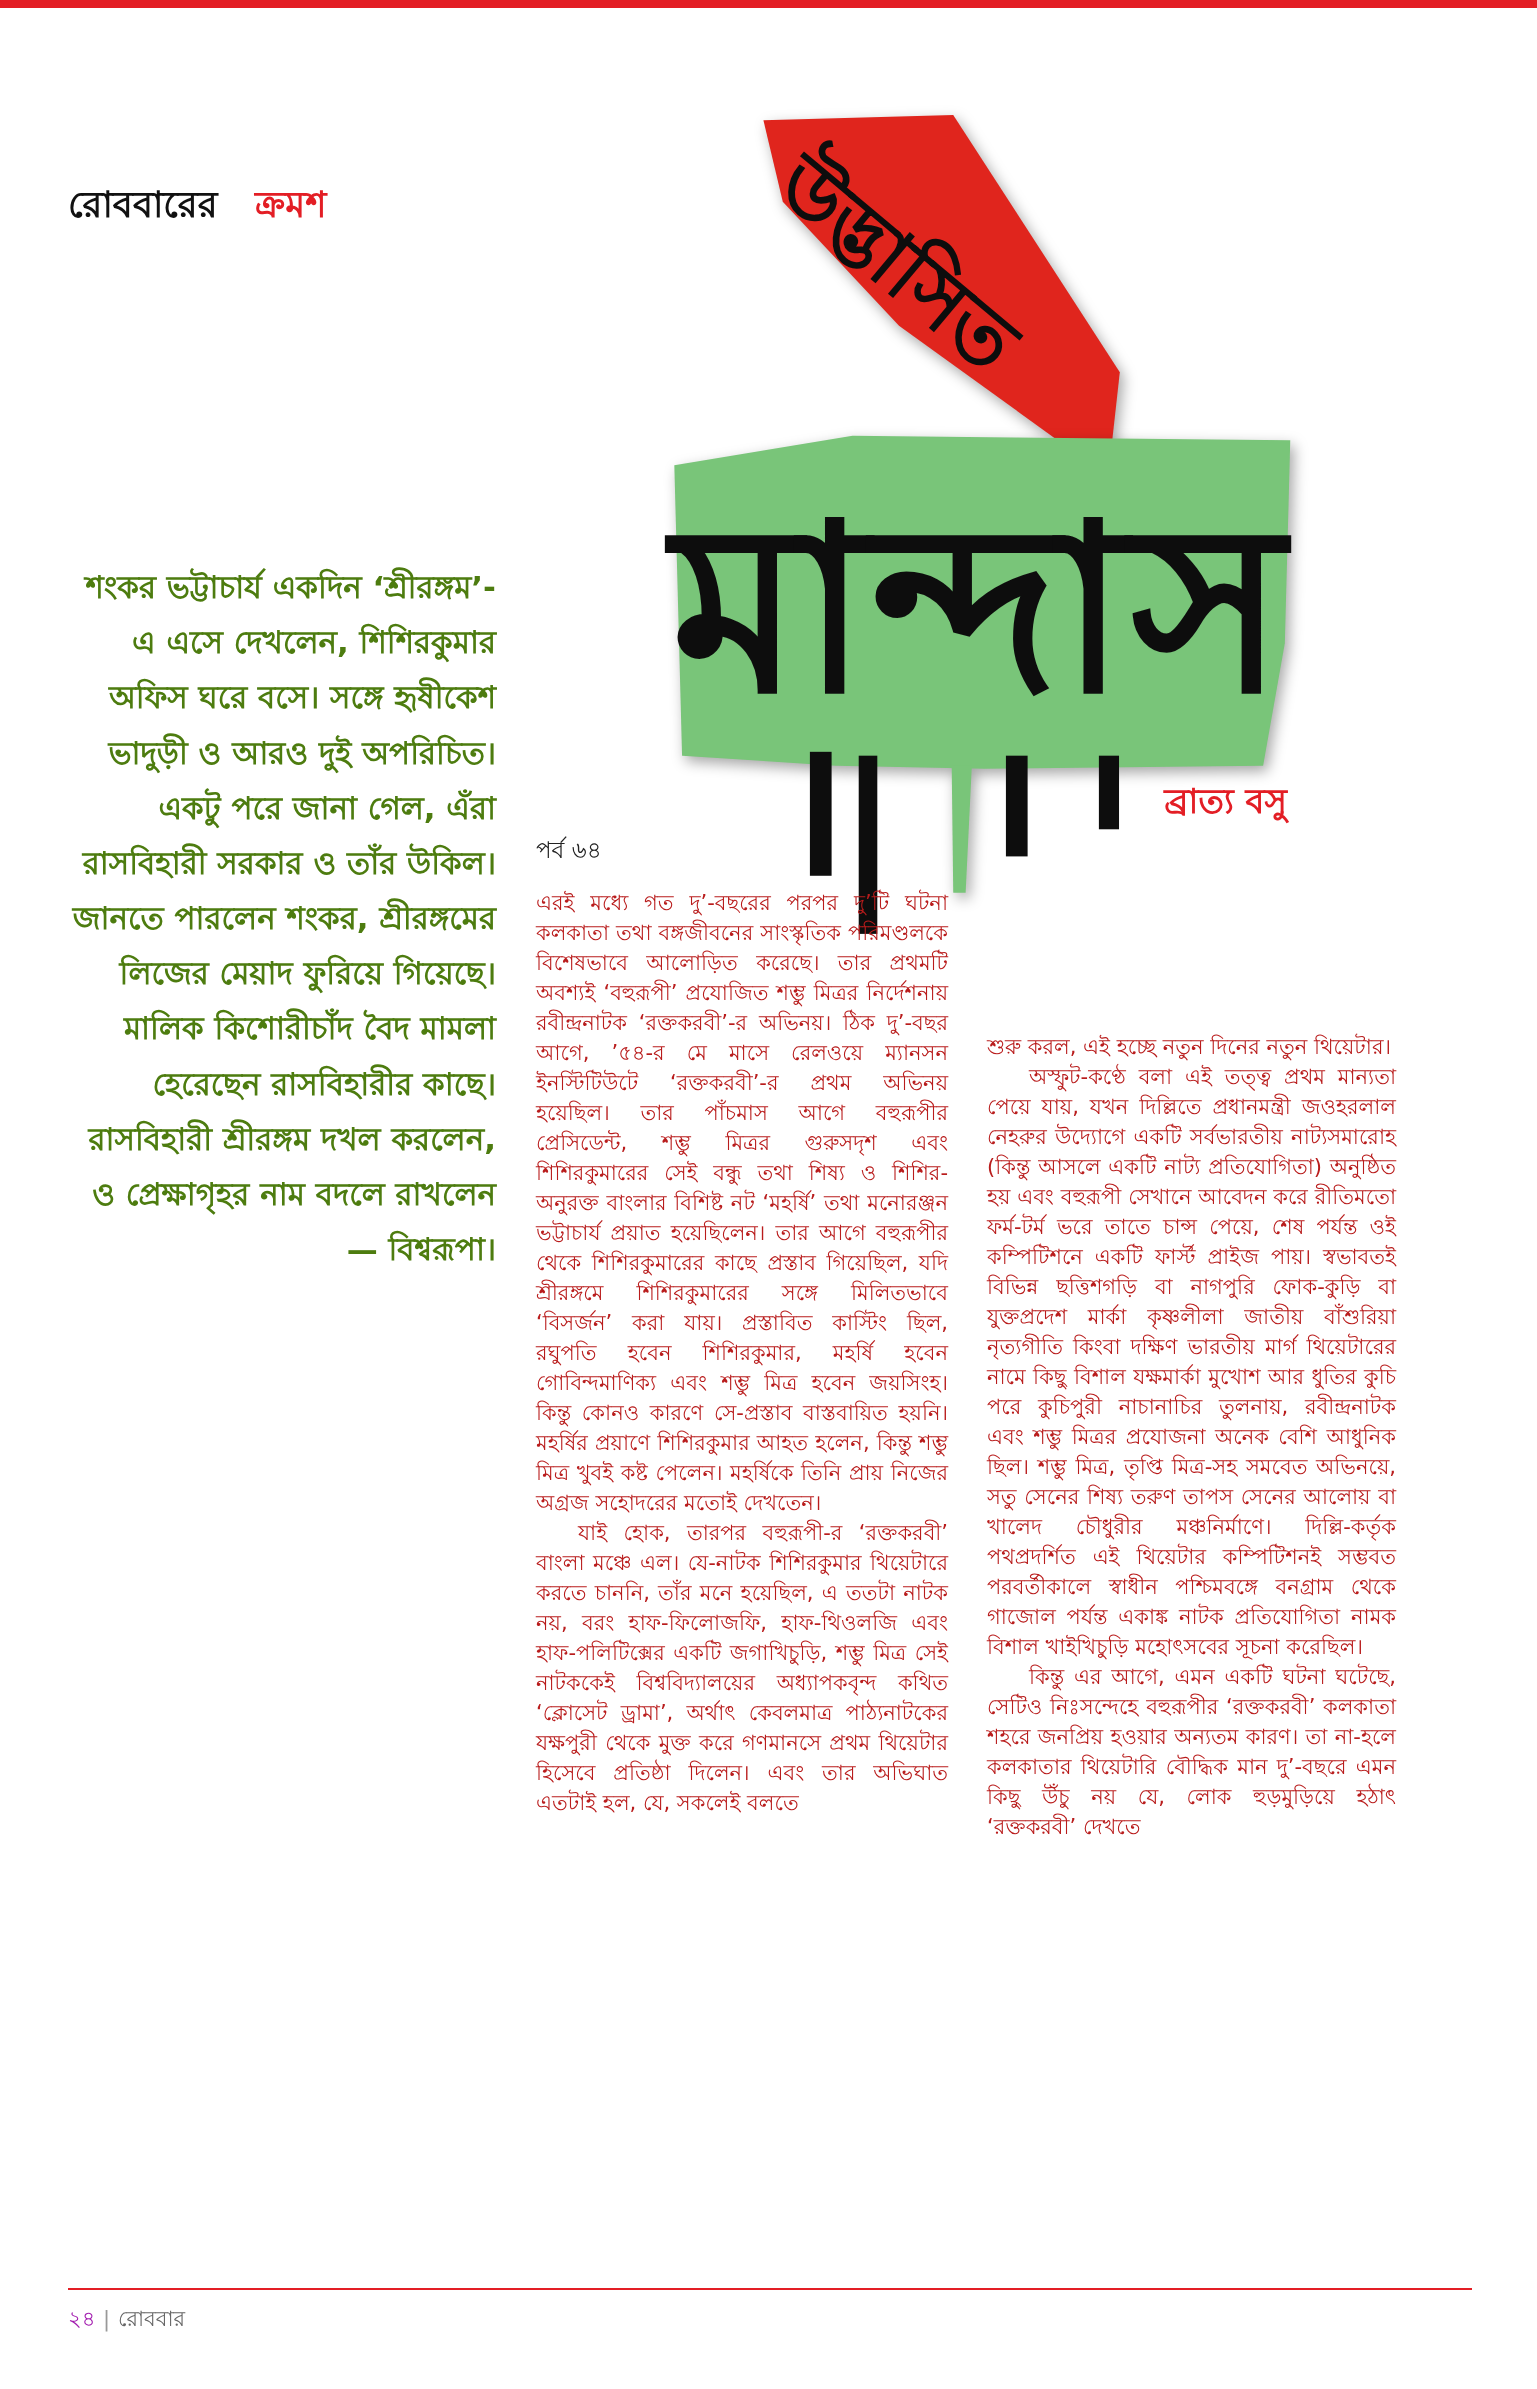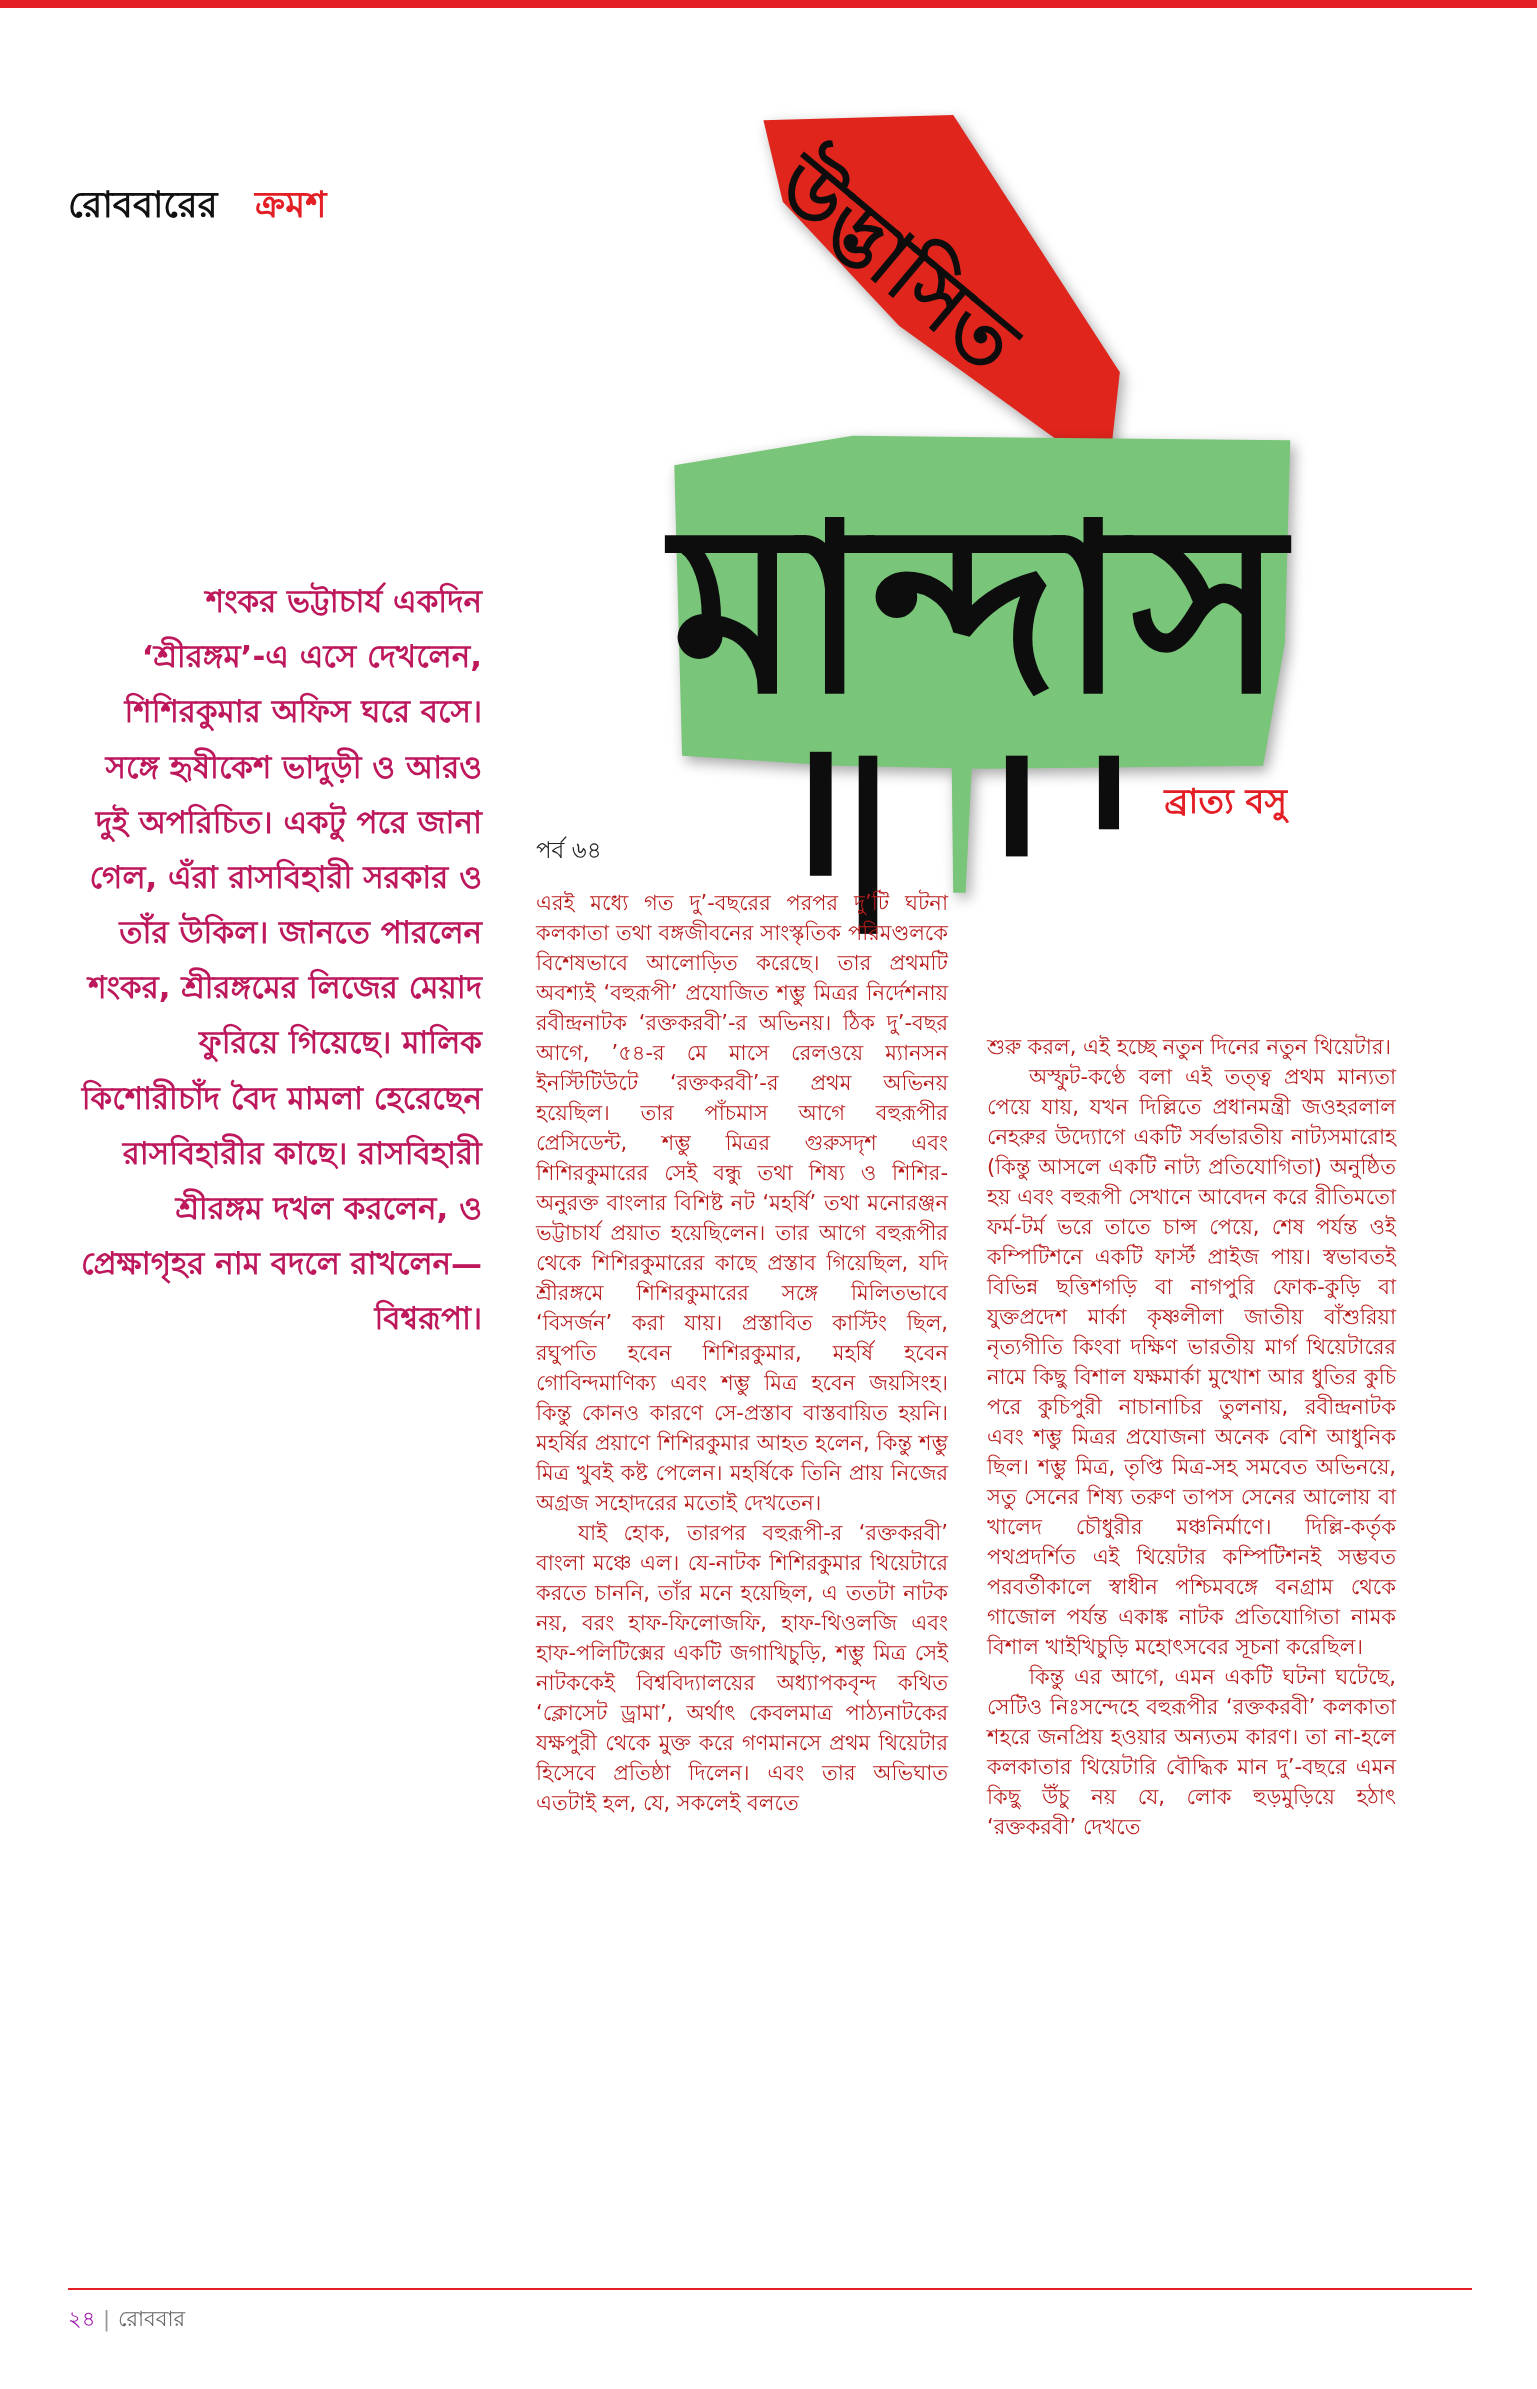"শংকর ভট্টাচার্য একদিন ‘শ্রীরঙ্গম’-এ এসে" .intro-body { color: #be185d -> #4d7c0f; margin: 14px -> 0 }
